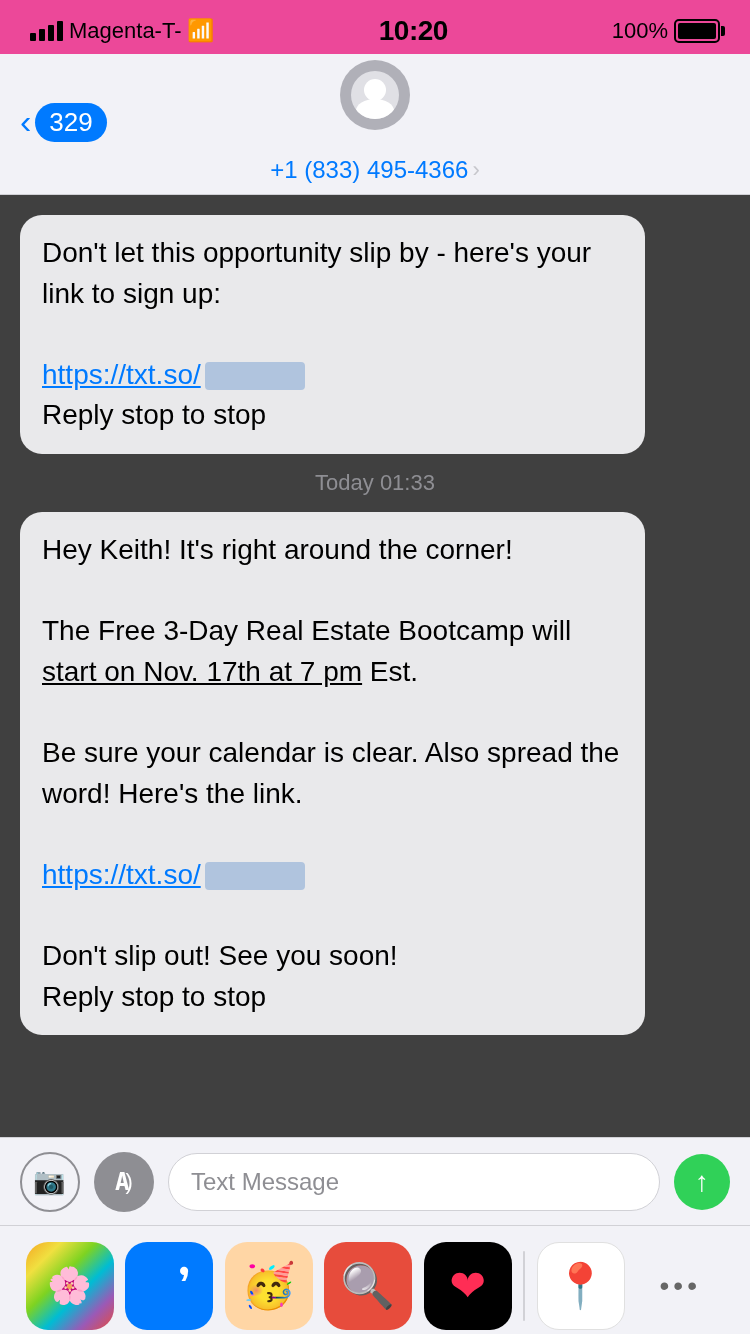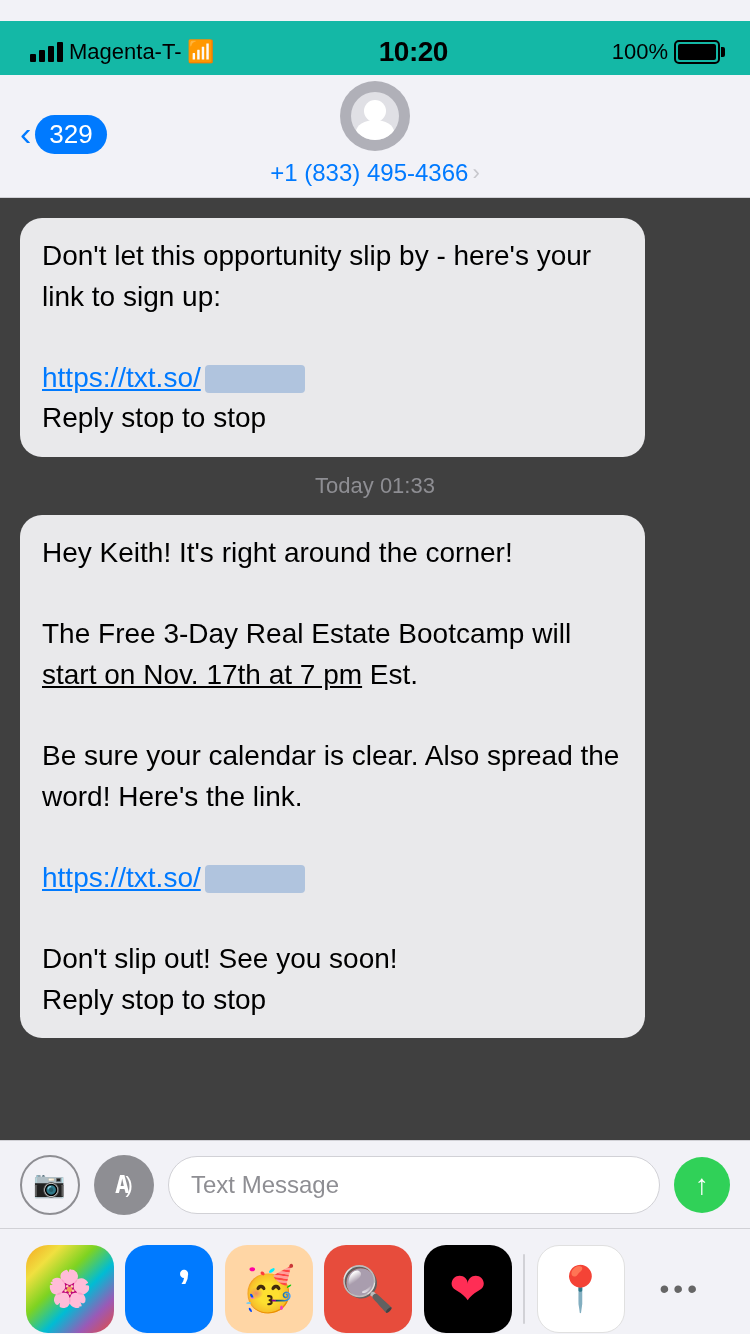"Magenta-T-" .status-bar { background: #14b8a6 -> #ec4899; margin-top: 21px -> none }
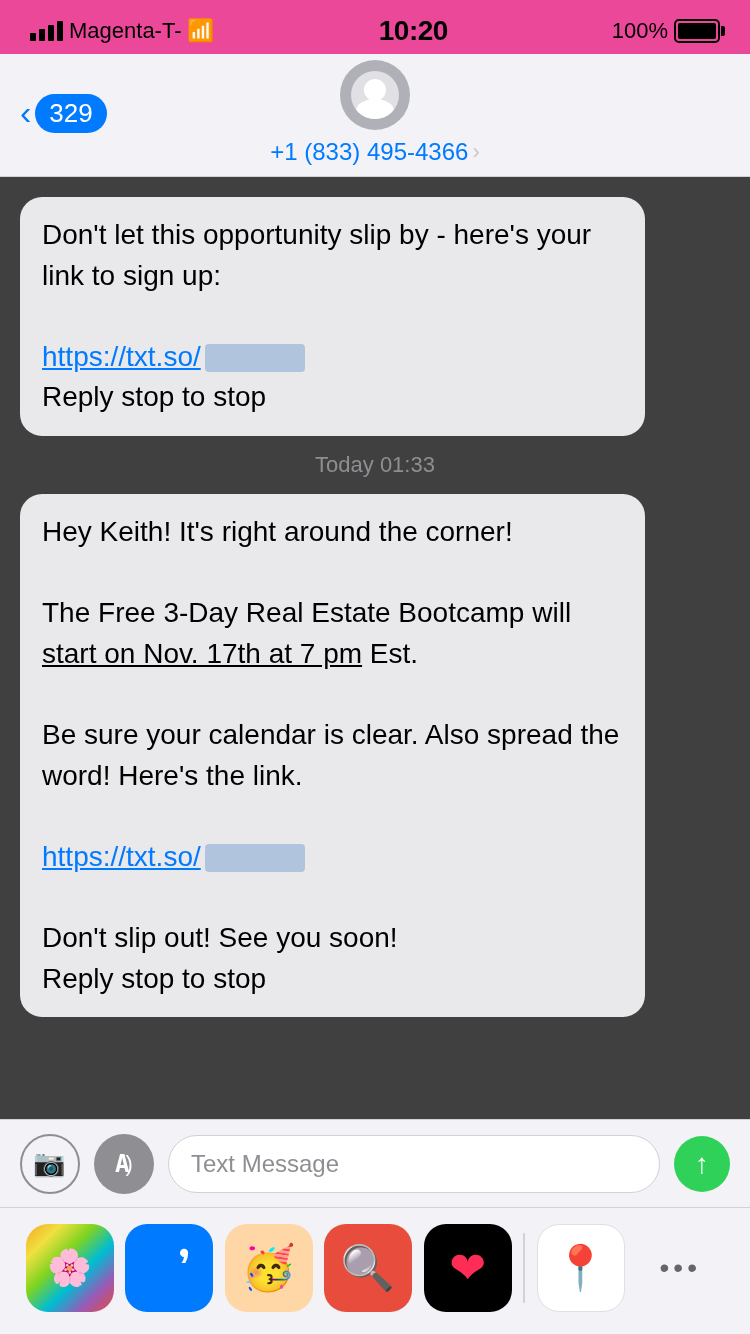"+1 (833) 495-4366" .contact-phone { margin-top: none -> 18px }
